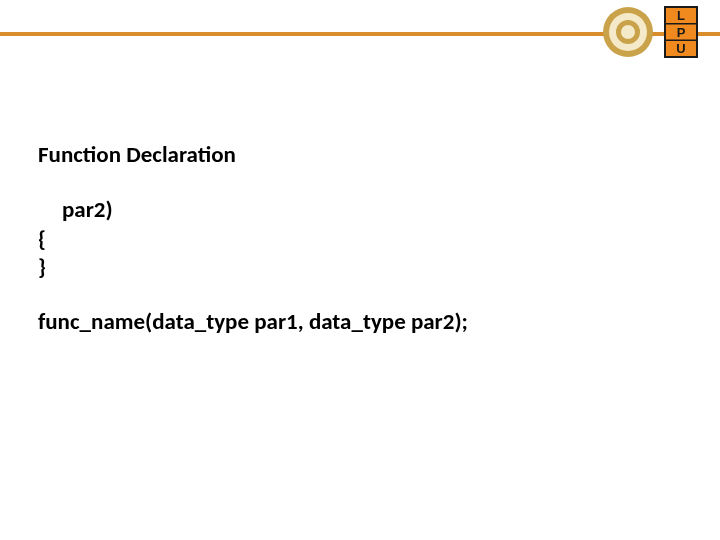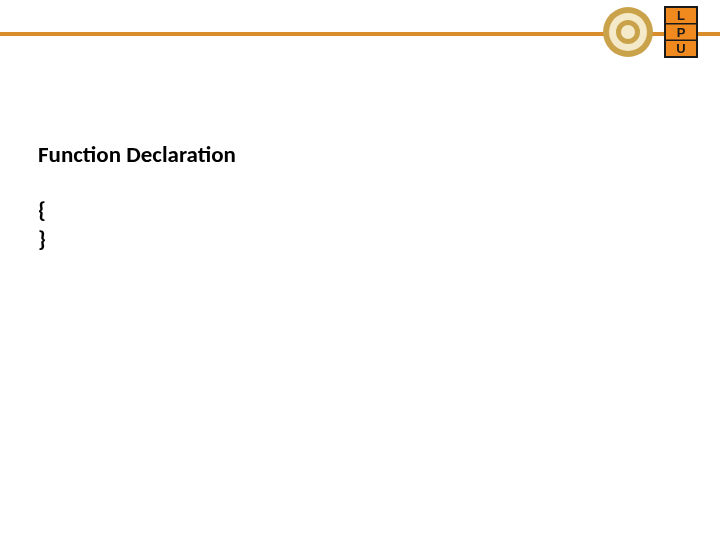"par2)" div.line { html: none -> <div>par2)</div> }
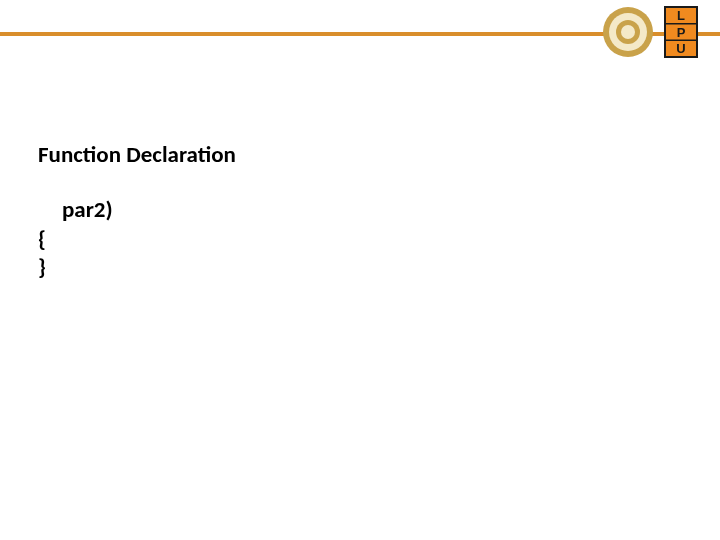"func_name(data_type par1, data_type" div.line { html: none -> <div>func_name(data_type par1, data_type par2);</div> }
